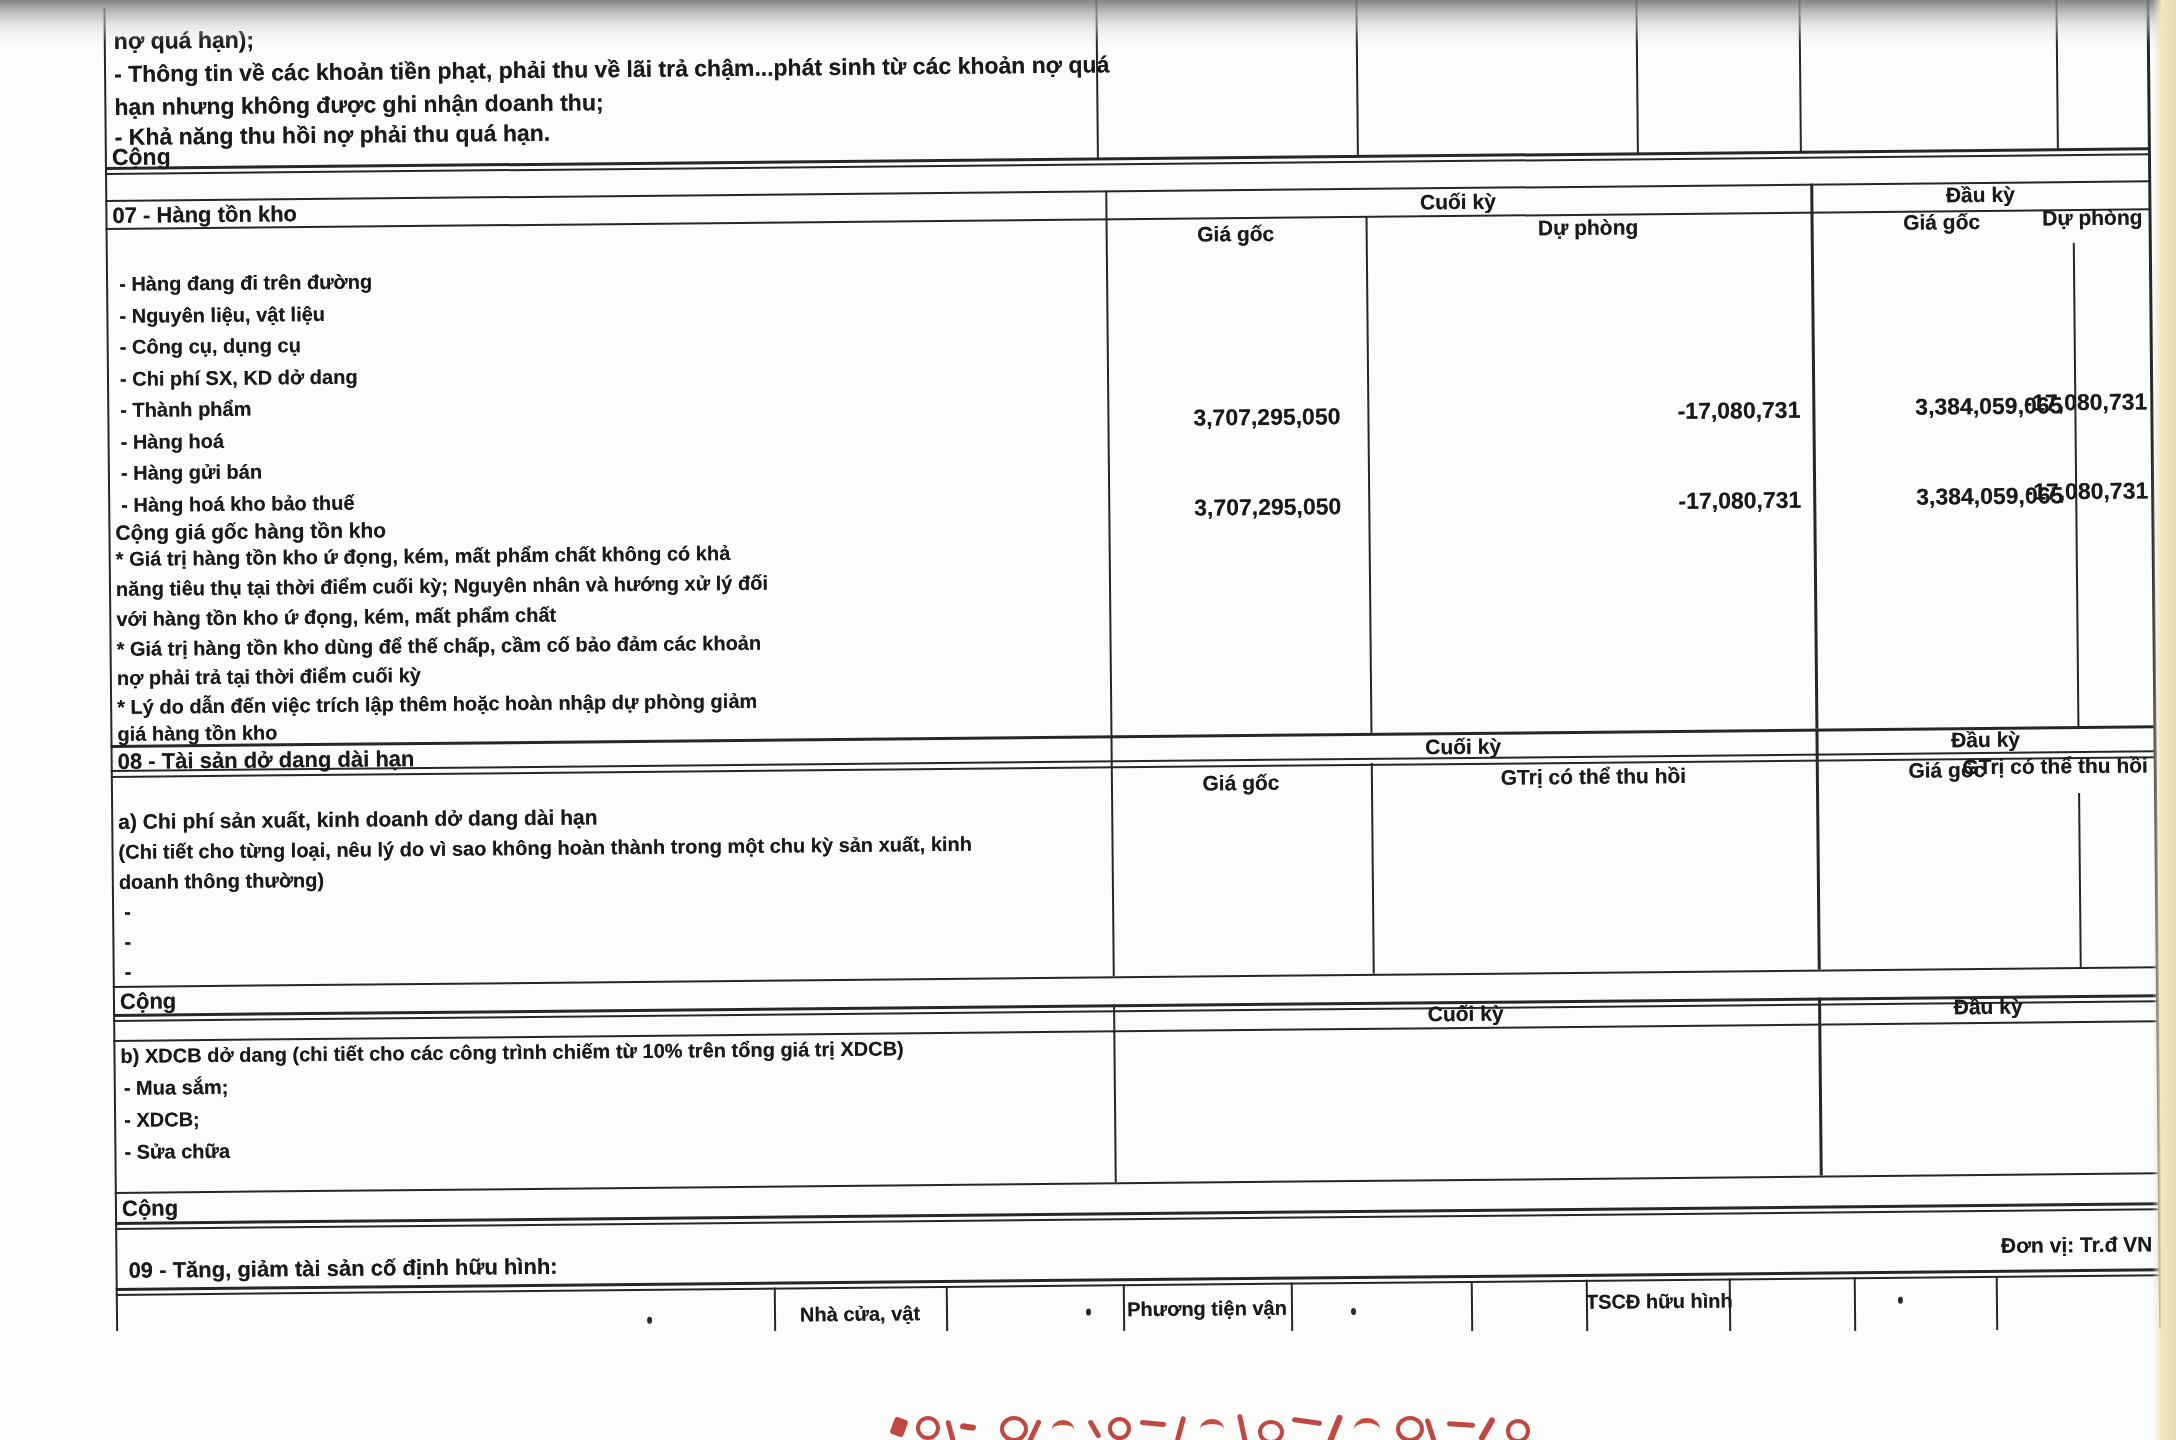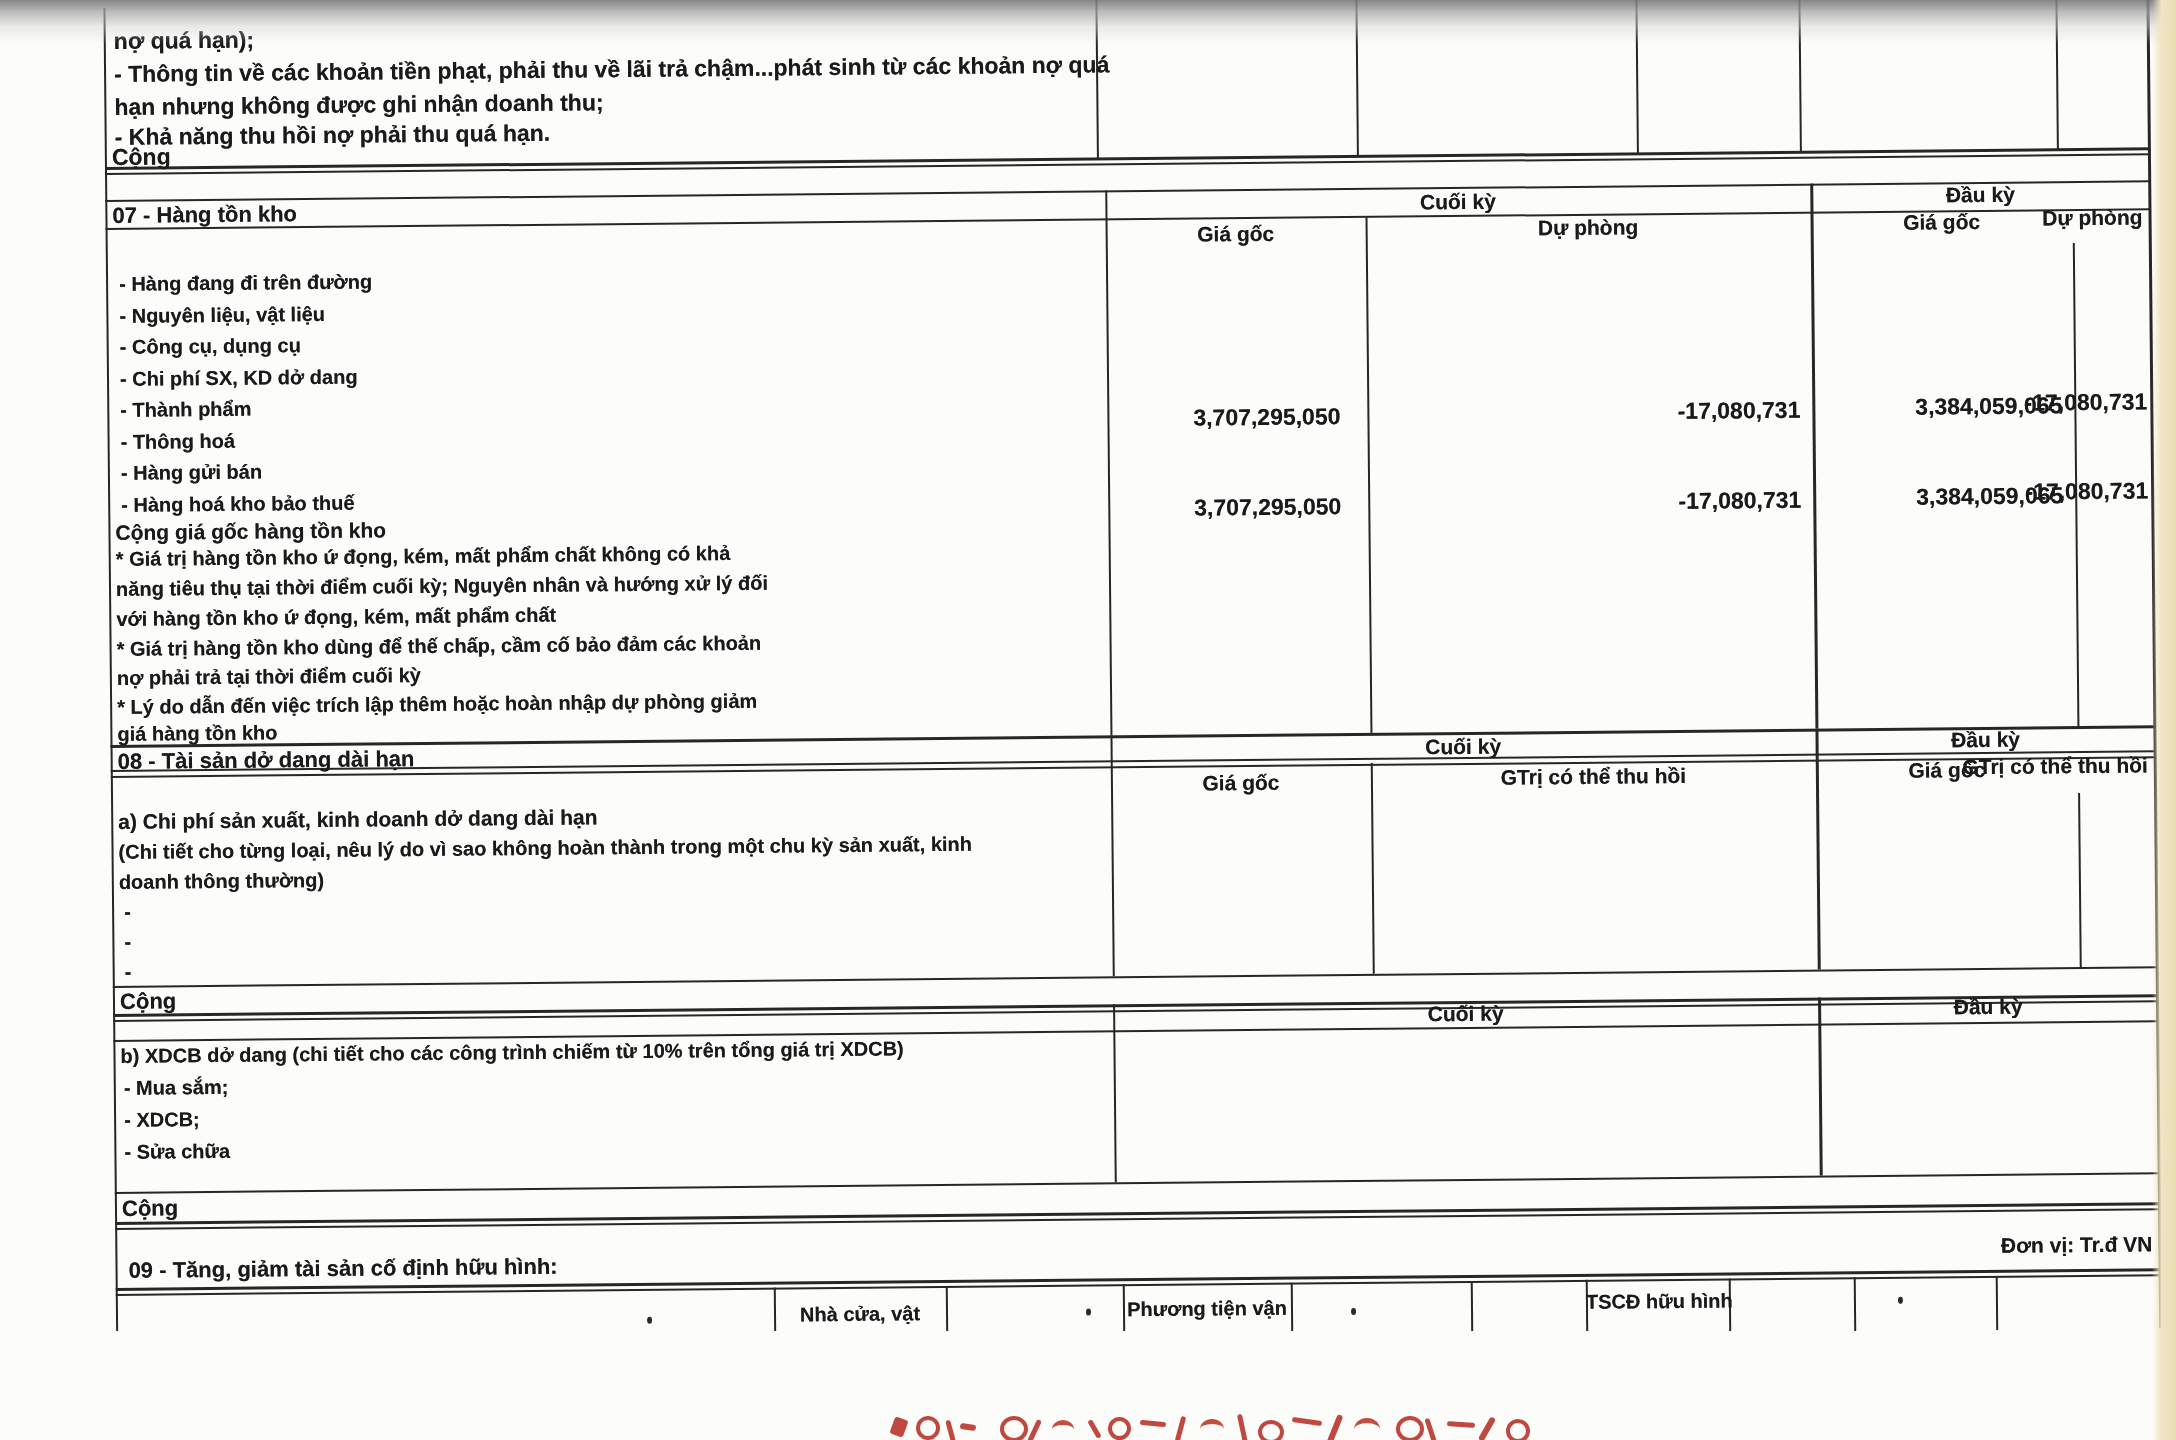"- Thông hoá" div.t { text: Thông -> Hàng }
